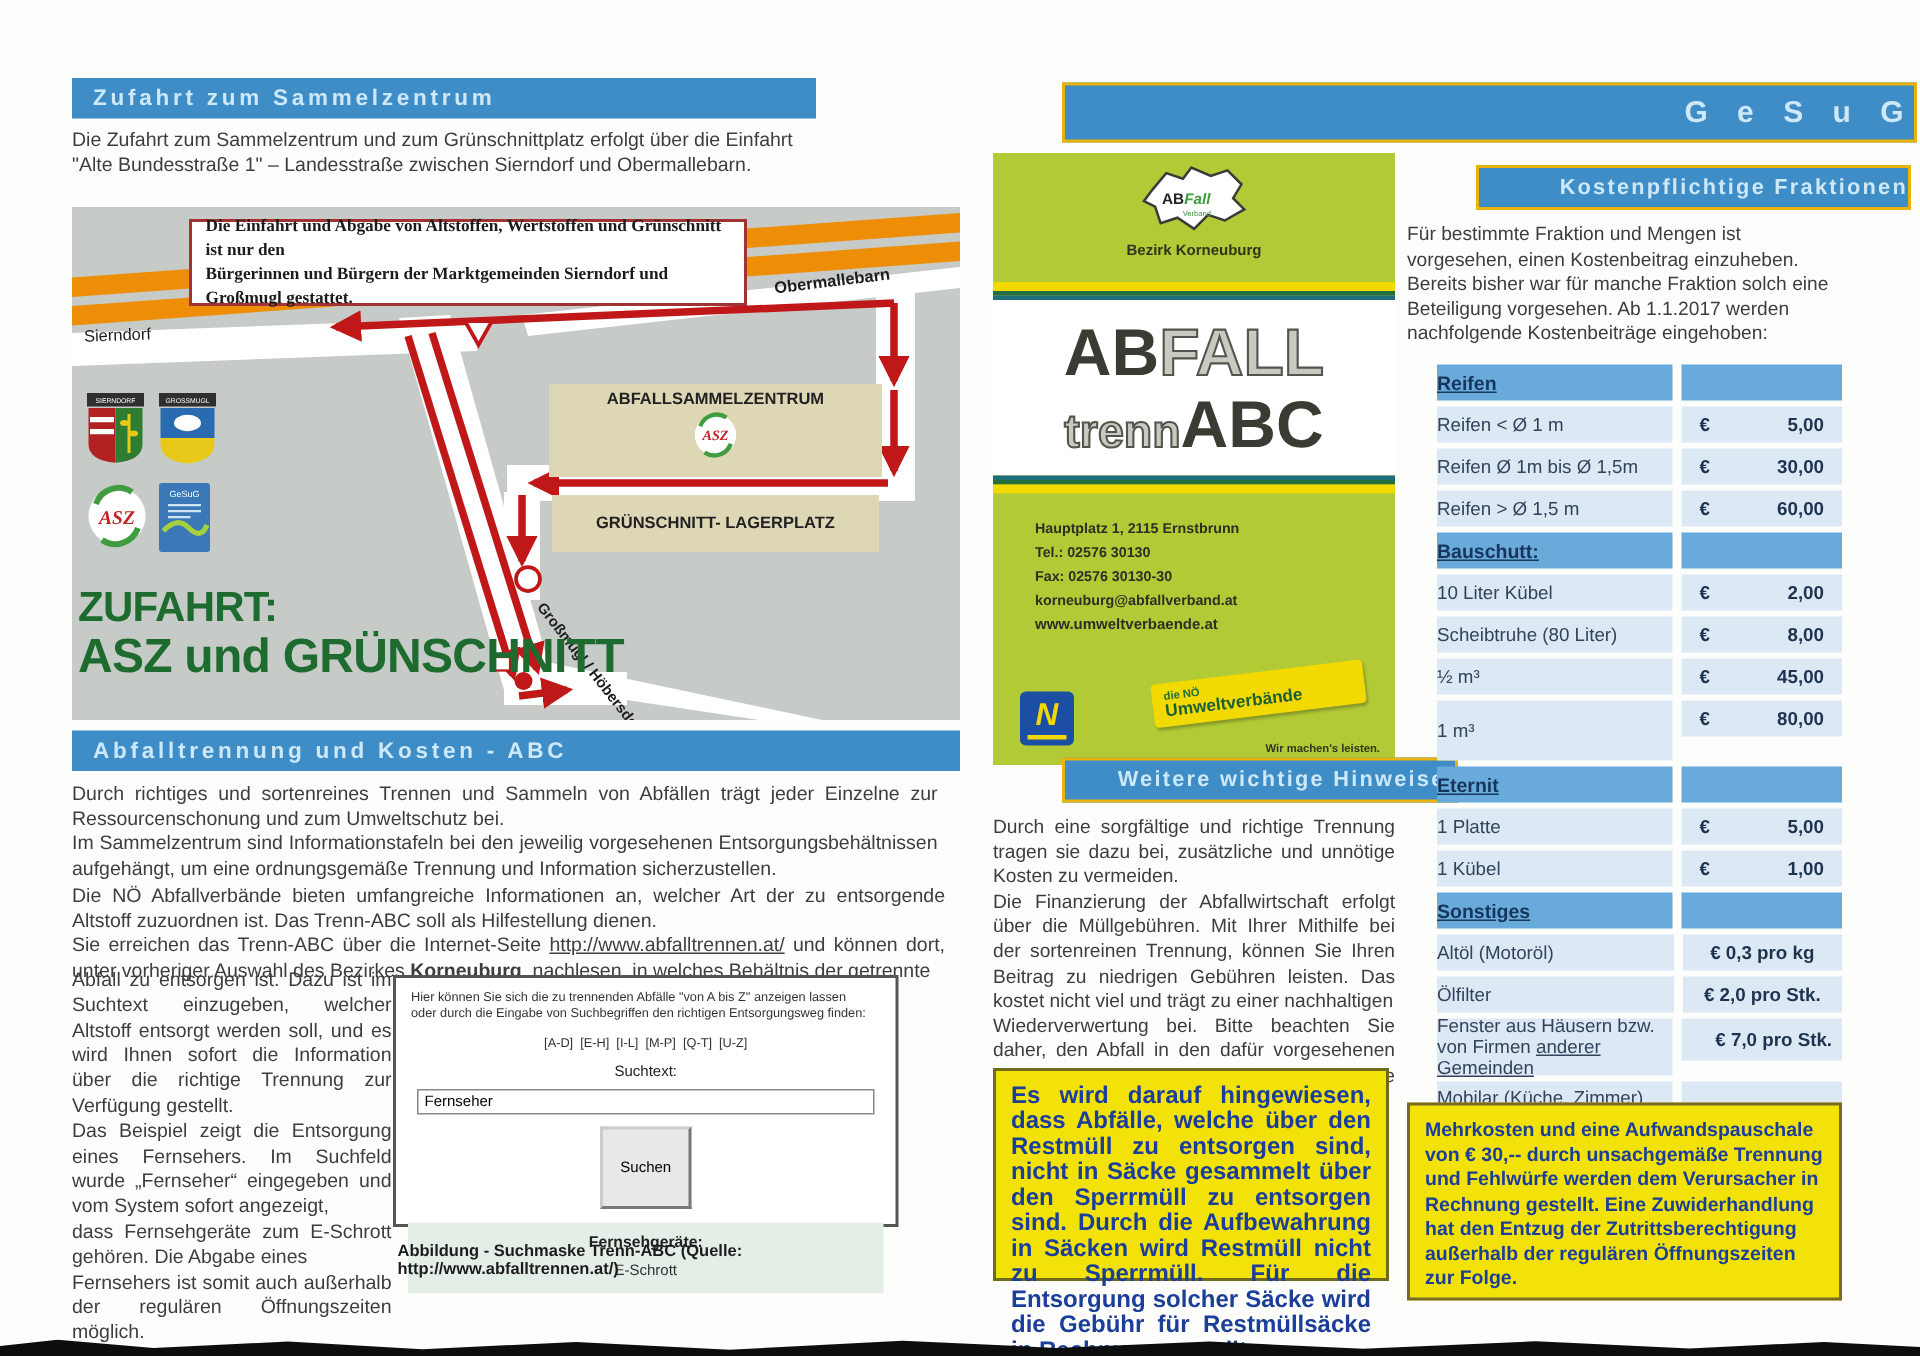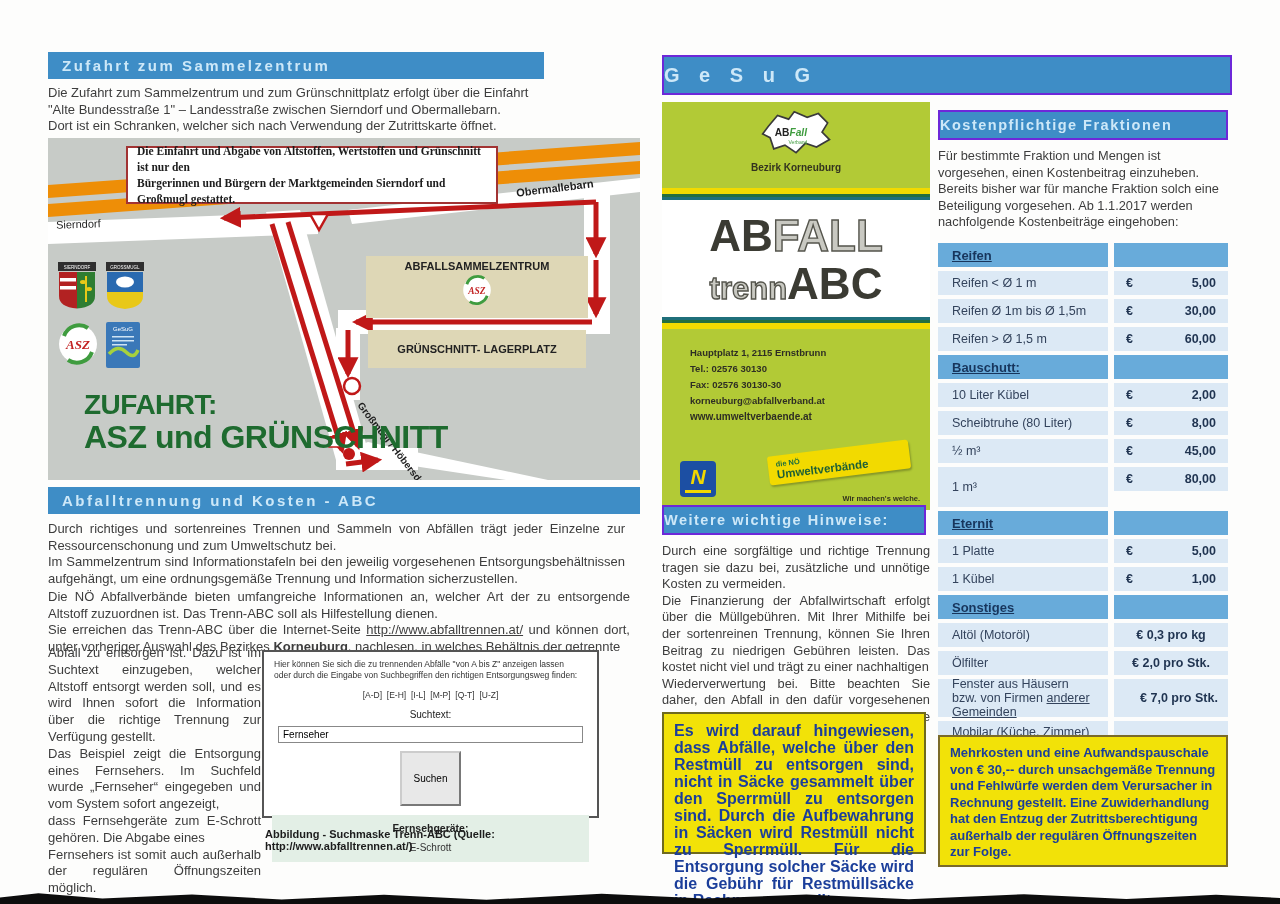"G e S u G" .hdr-bordered { border: 2px solid #6d28d9 -> 2px solid #eab308; justify-content: flex-start -> flex-end; margin-left: none -> 46px }
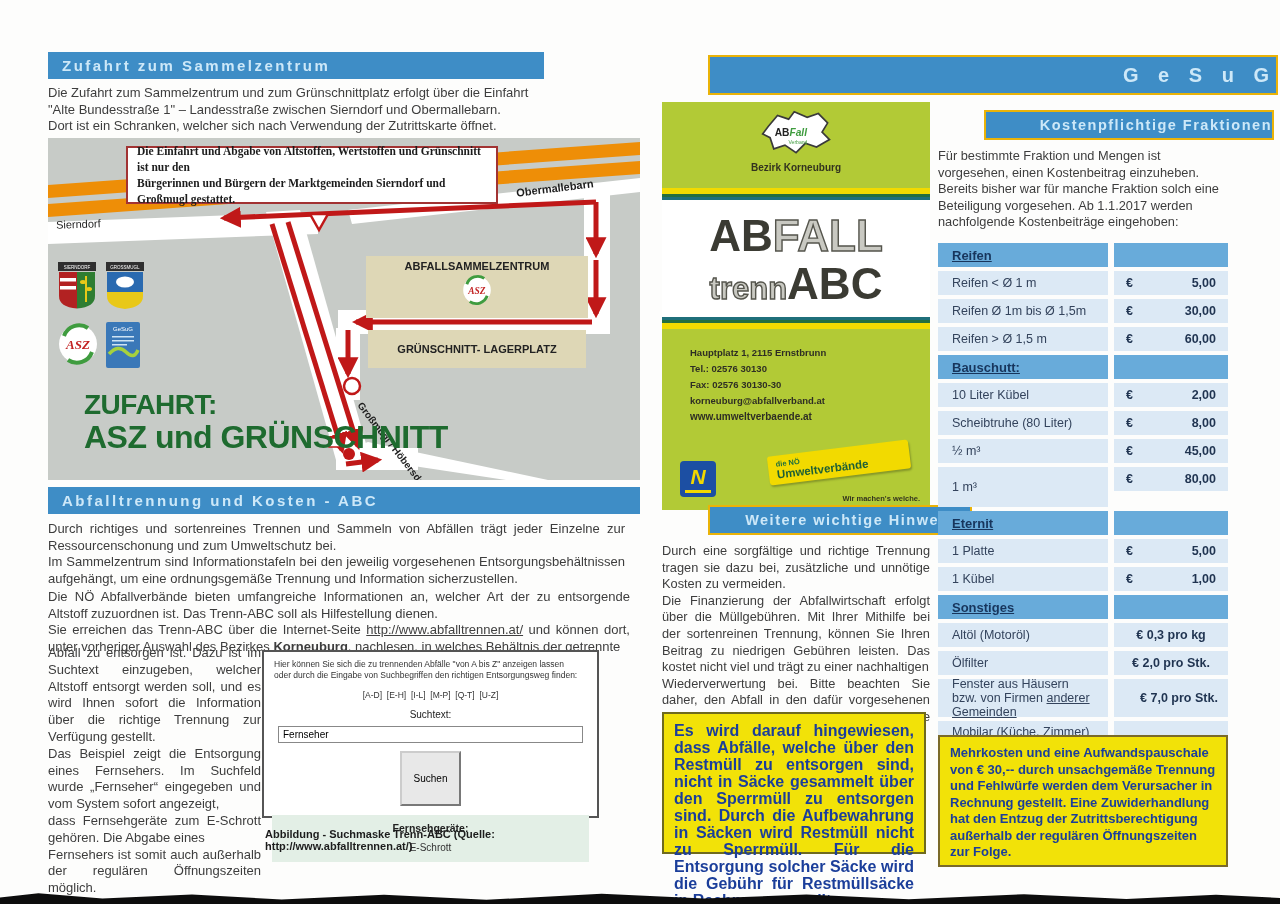"Dort ist ein Schranken, welcher" div { html: <div>Dort ist ein Schranken, welcher sich nach Verwendung der Zutrittskarte öffnet.</div> -> none }
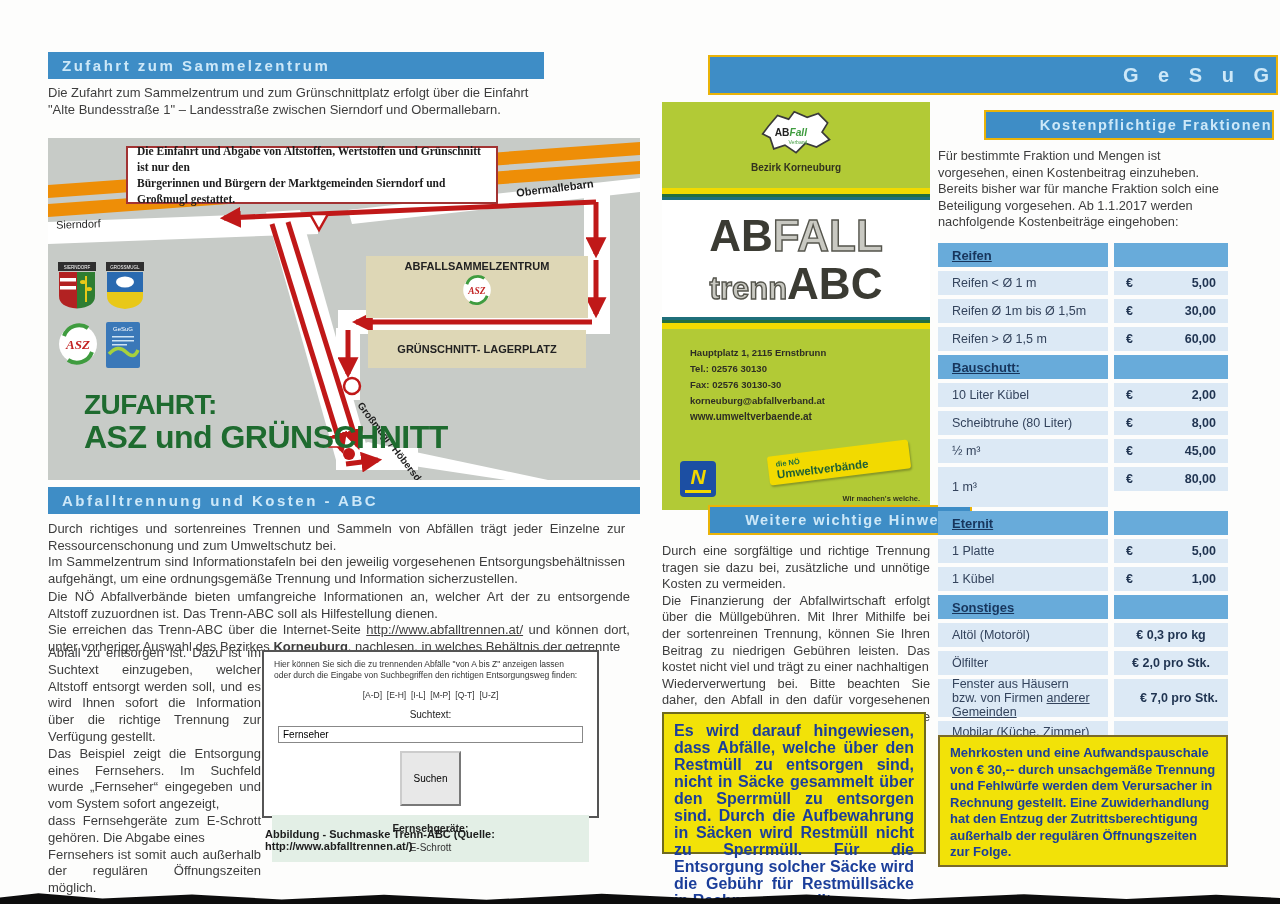"Reifen" .pl { margin-left: none -> 20px; padding: 3px 14px -> 3px 0 }
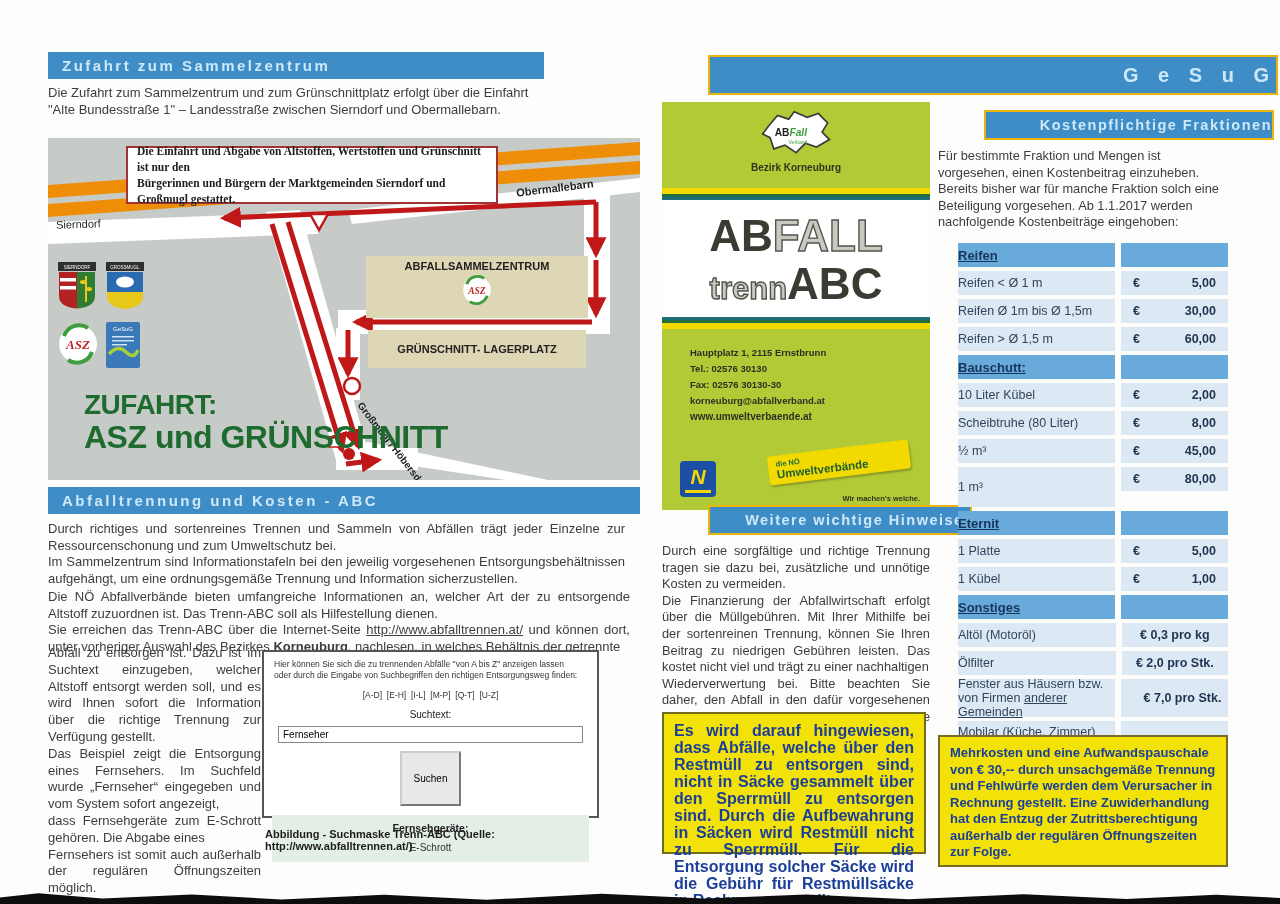"ZUFAHRT:" .zufahrt { margin-left: 32px -> none }
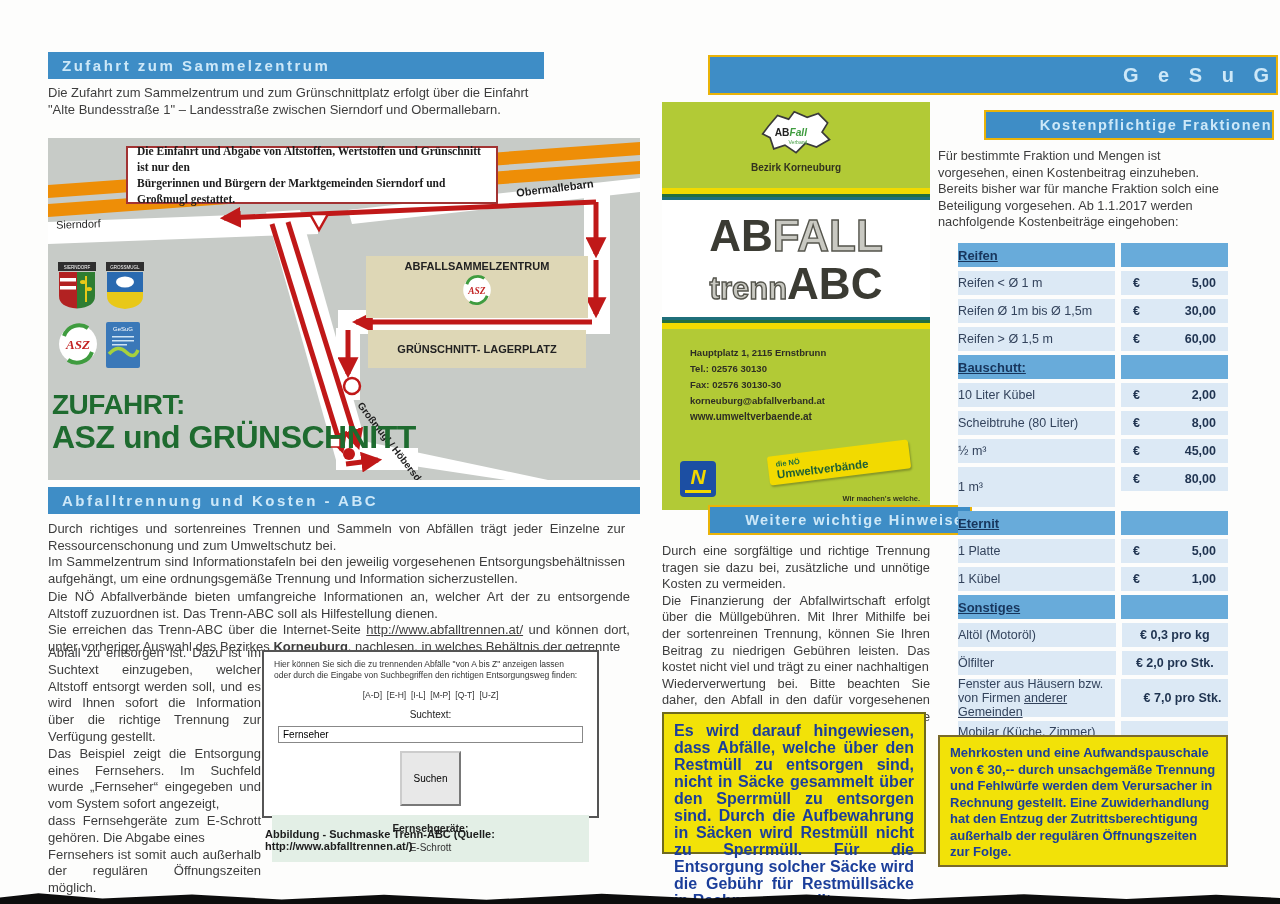"Wir machen's welche." div.abs { text: welche -> leisten }
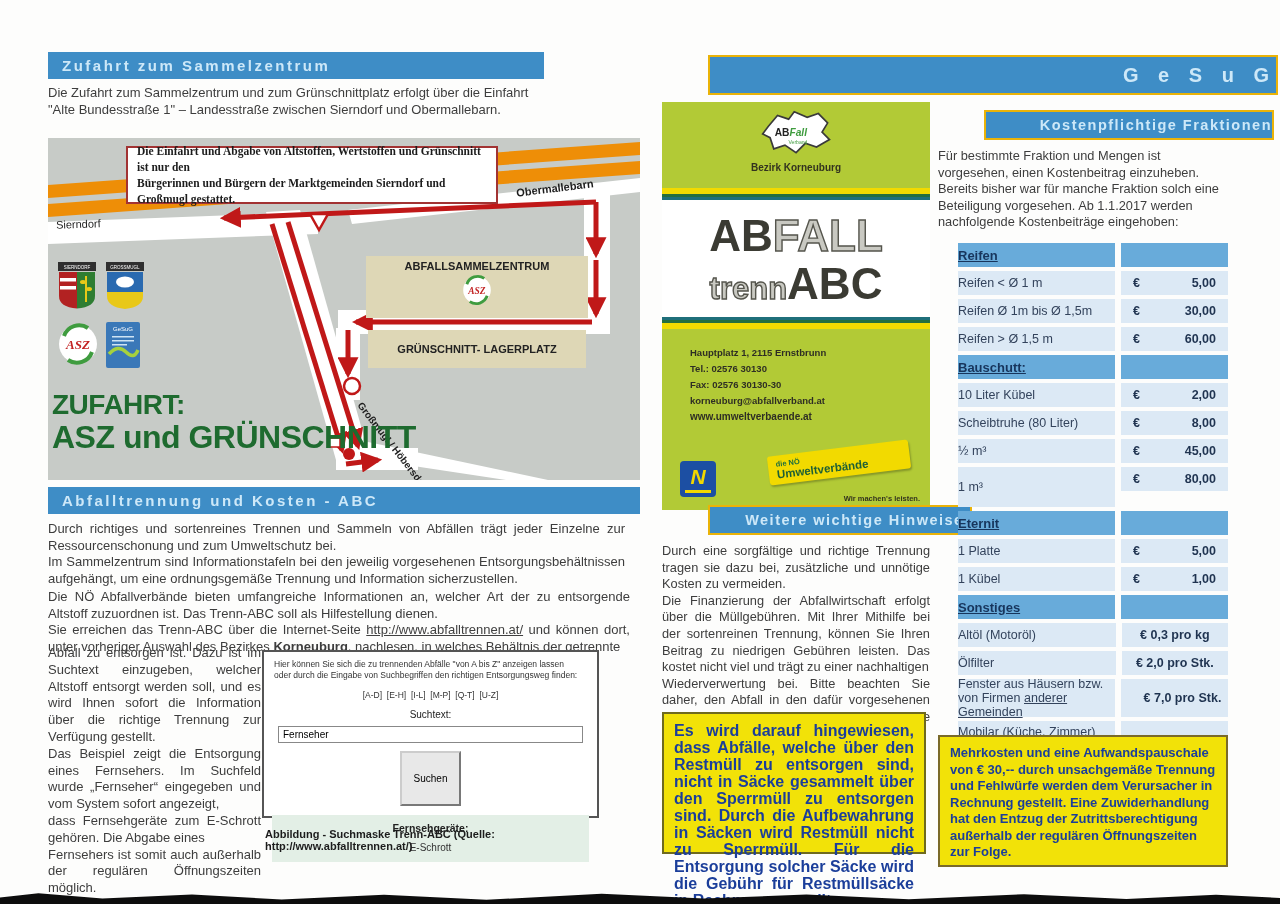"€ 7,0 pro Stk." div.pv { height: 38px -> 28px }
